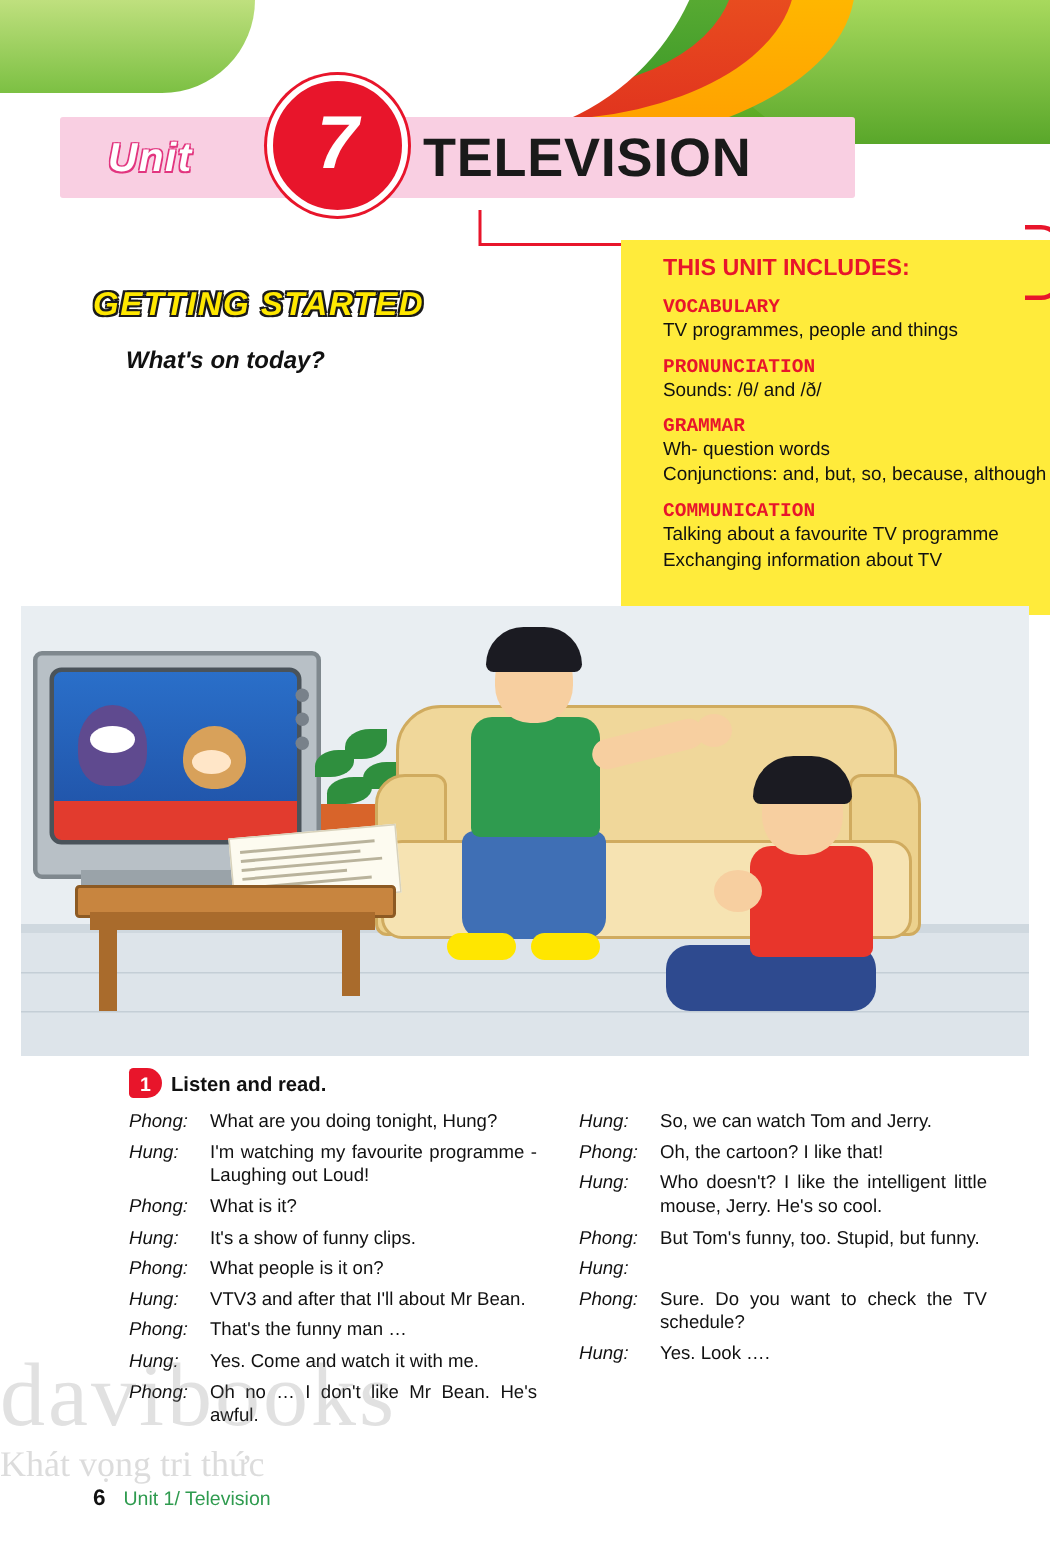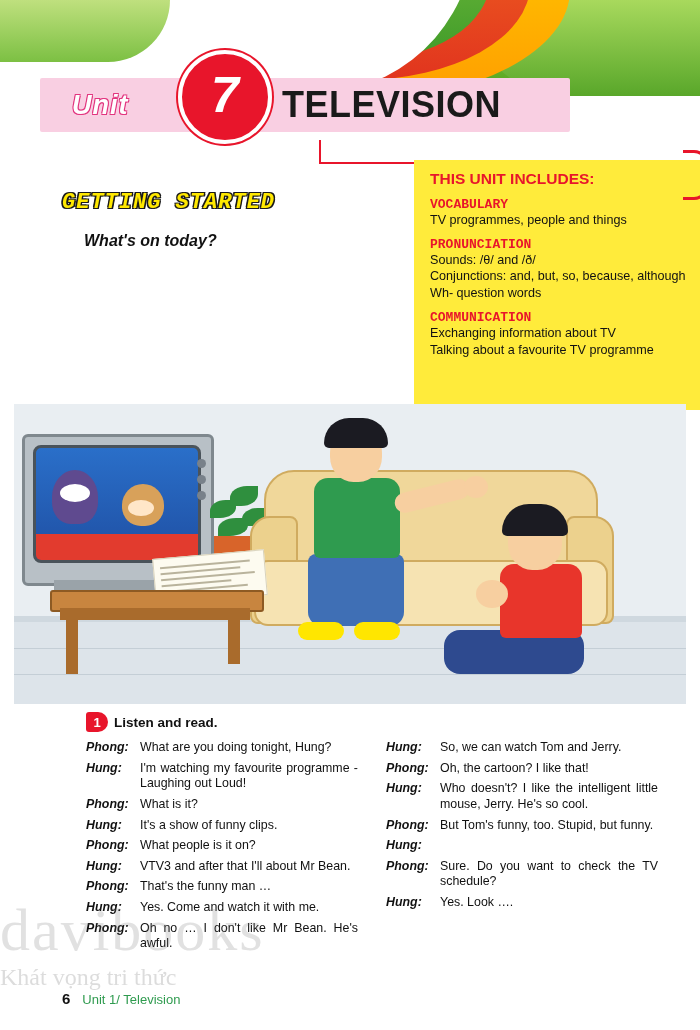"THIS UNIT INCLUDES:" .includes-box { padding: 10px 12px 0 16px -> 10px 12px 0 28px }
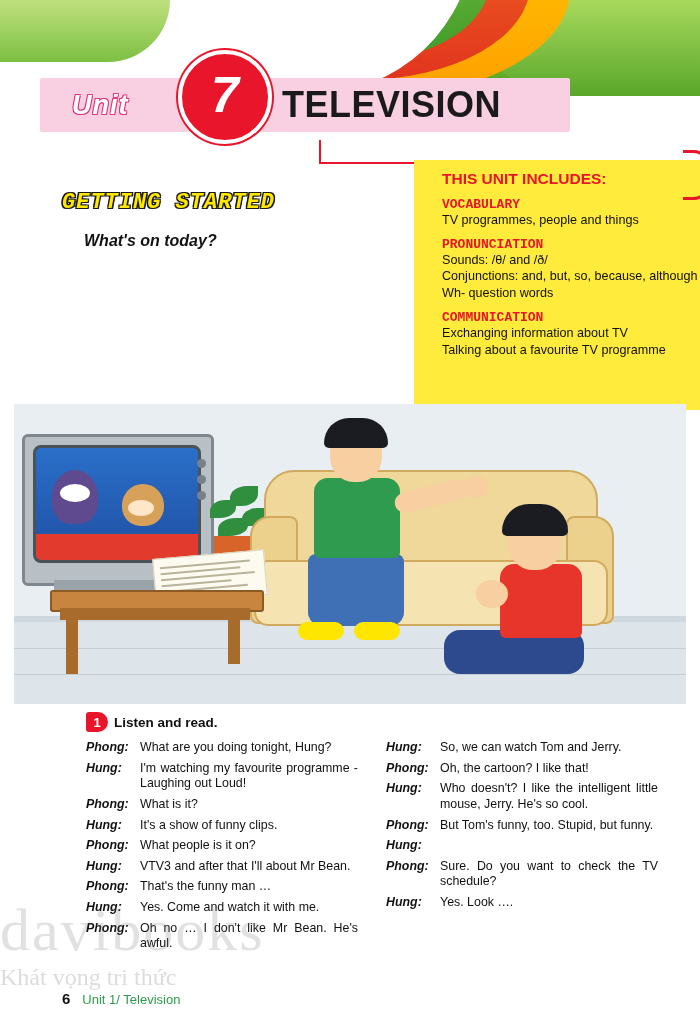"GETTING STARTED" .getting-started { font-family: Liberation Mono, monospace -> none }
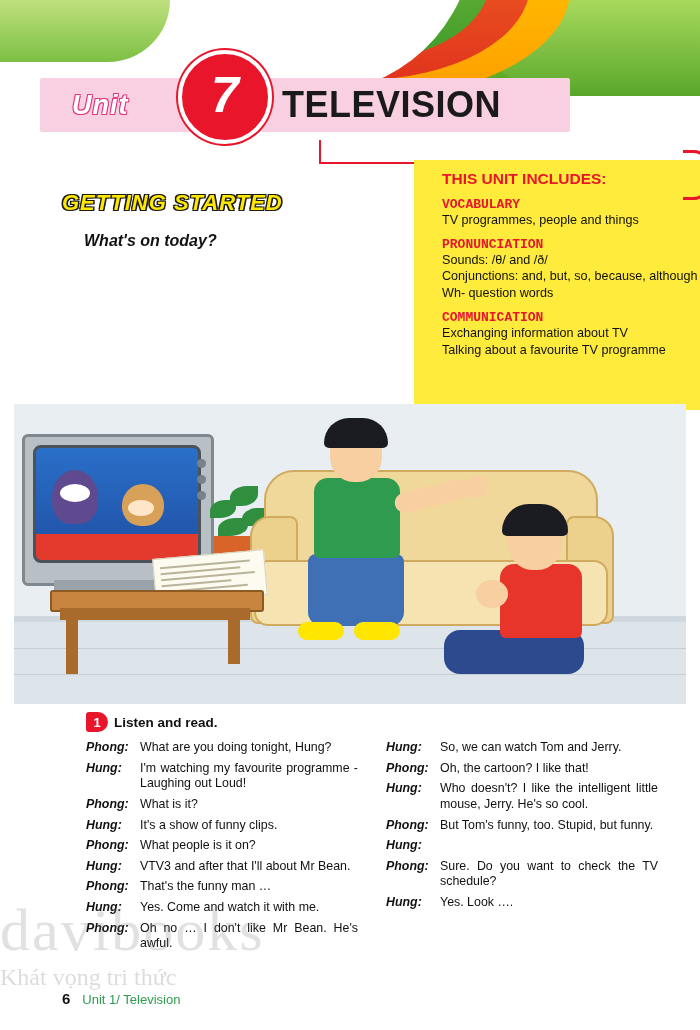"GRAMMAR" div.inc-head { html: none -> <div>GRAMMAR</div> }
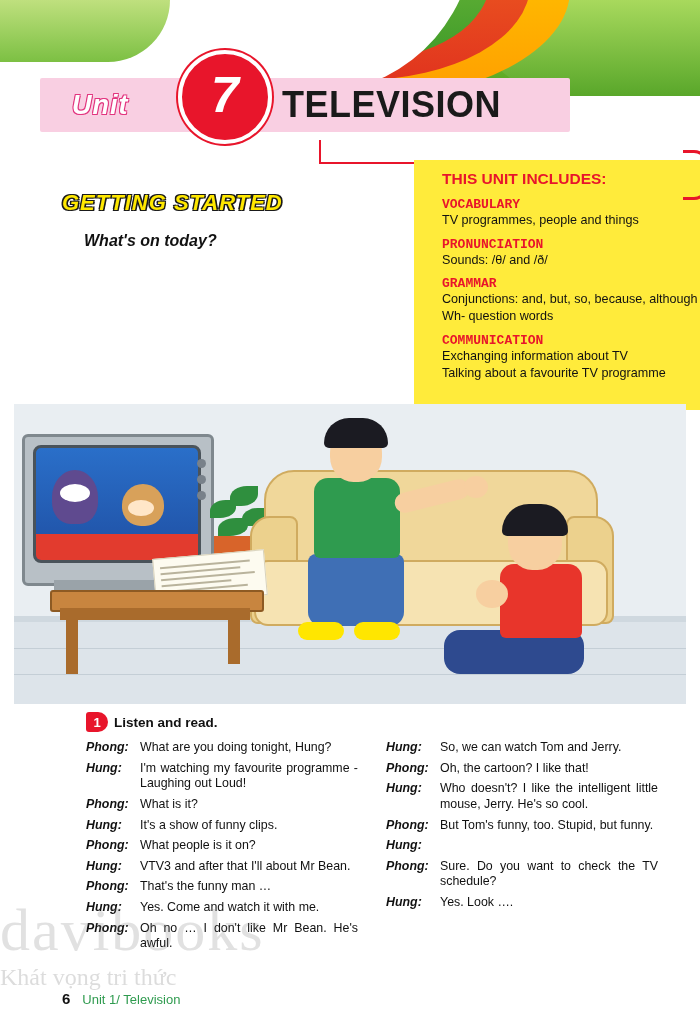"Conjunctions: and, but, so, because," div.inc-body { order: before "Wh- question words" -> after "Wh- question words" }
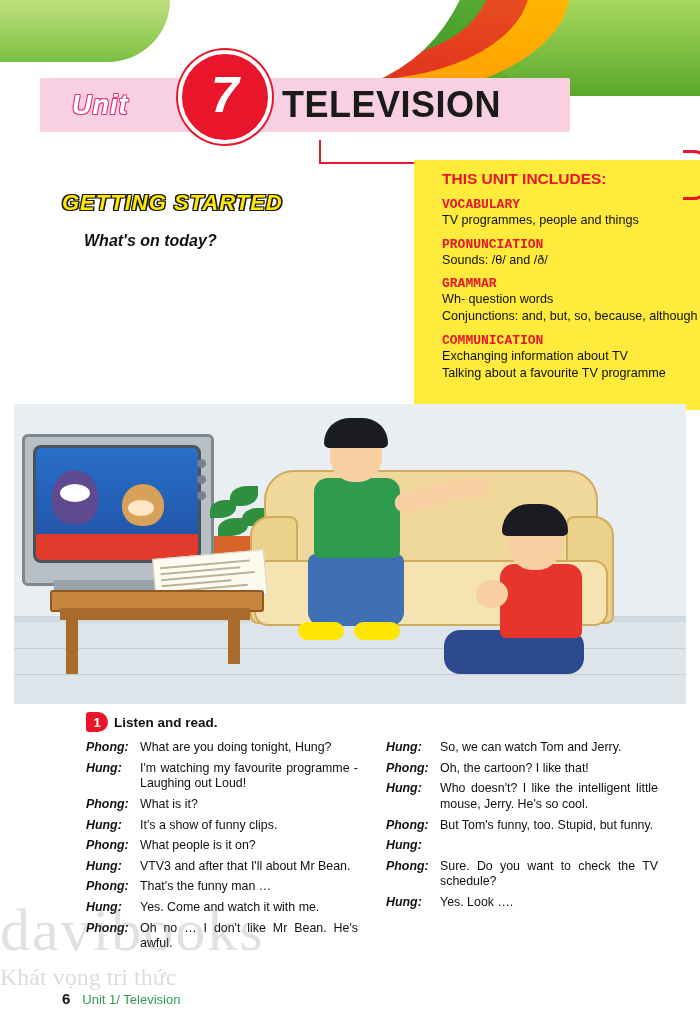"Exchanging information about TV" div.inc-body { order: before "Talking about a favourite TV" -> after "Talking about a favourite TV" }
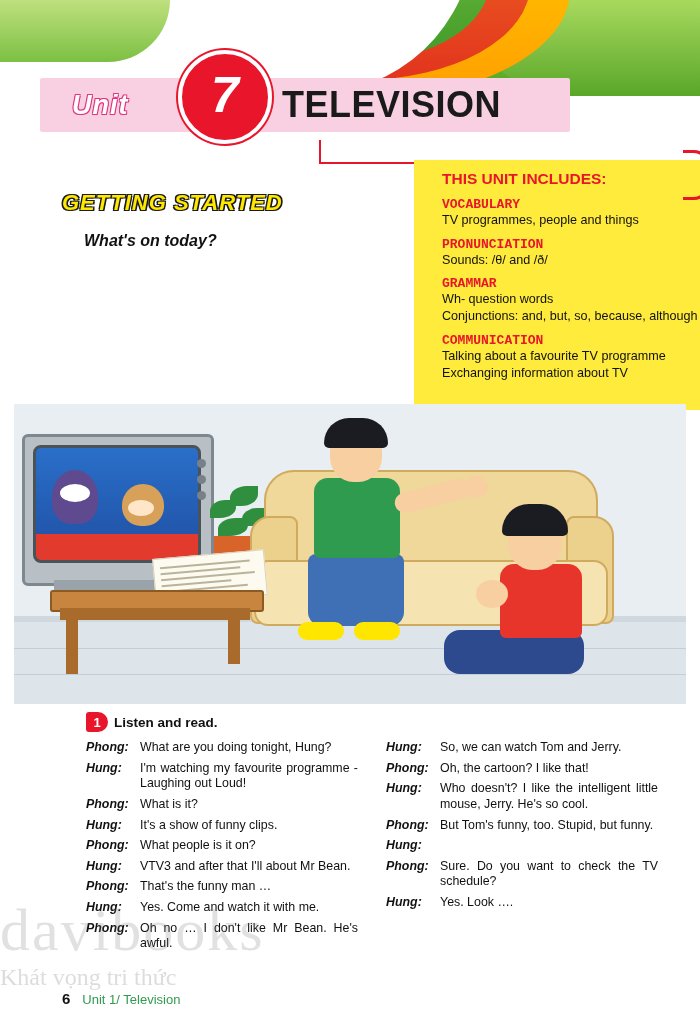"Phong:" .dspeaker { font-weight: bold -> normal }
